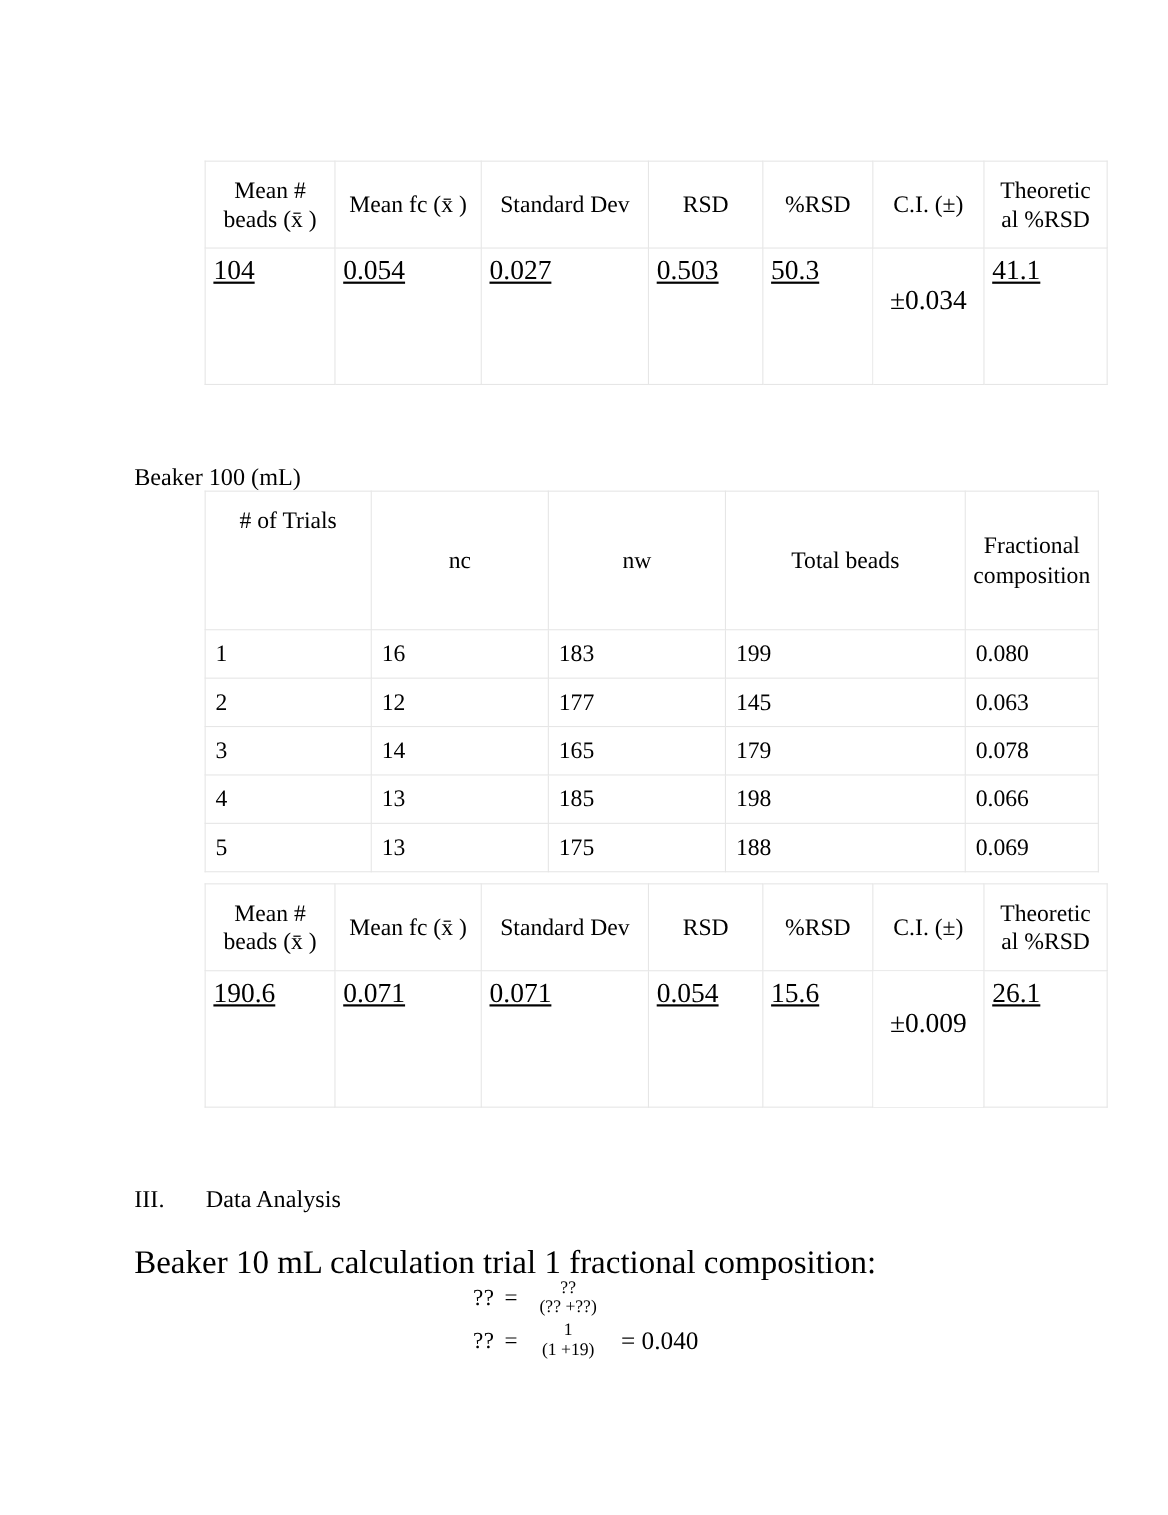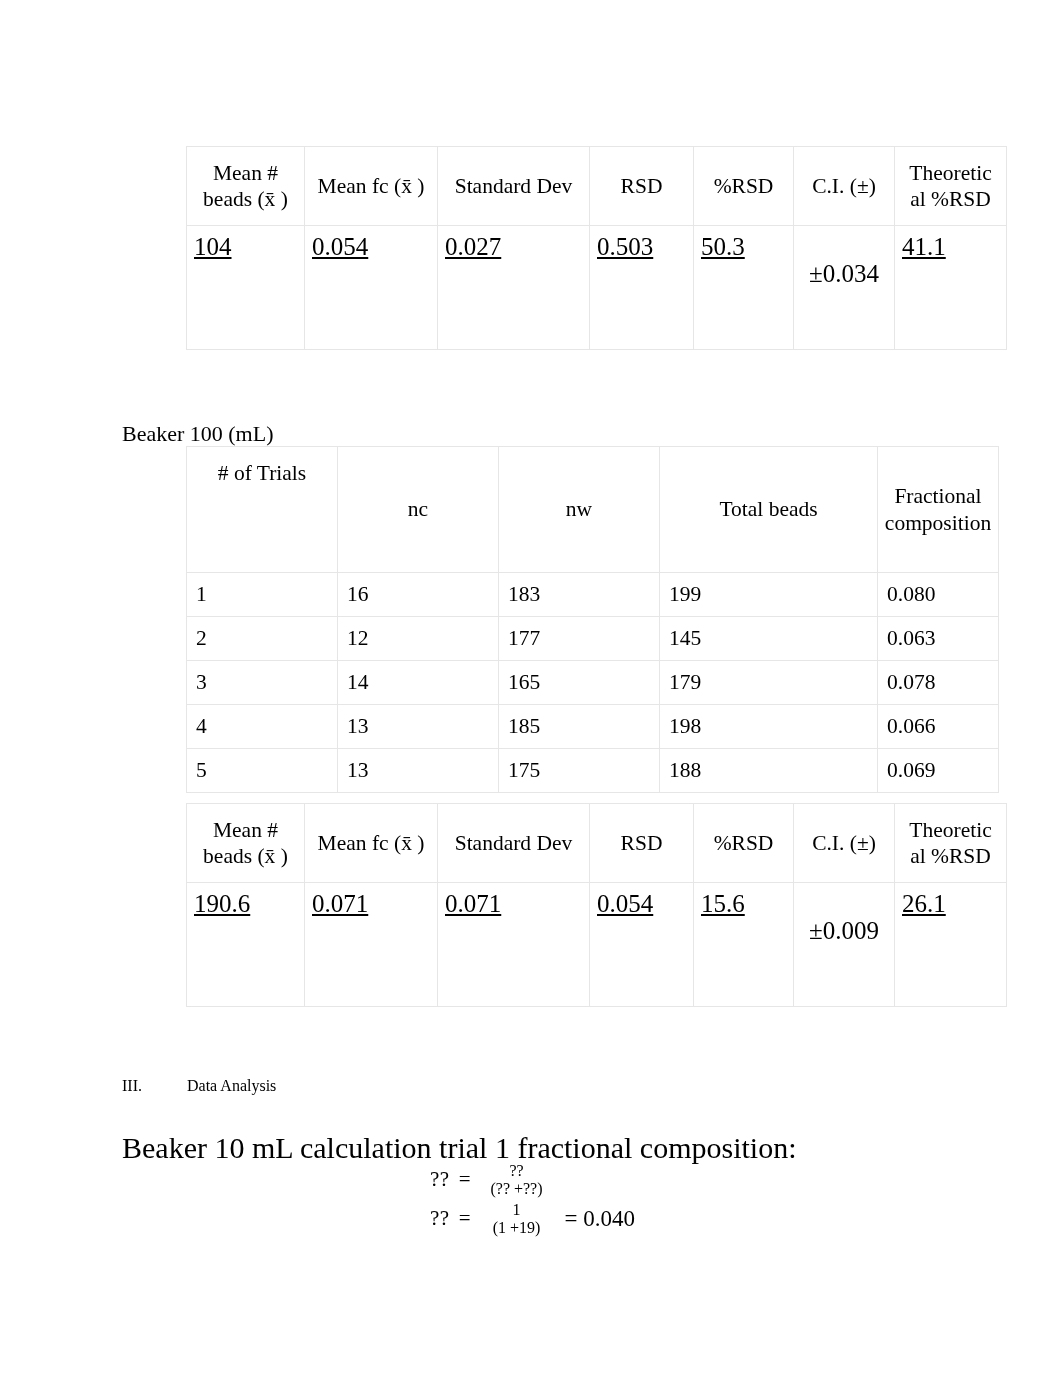"III. Data Analysis" #section-heading { font-size: 16px -> 22px }
